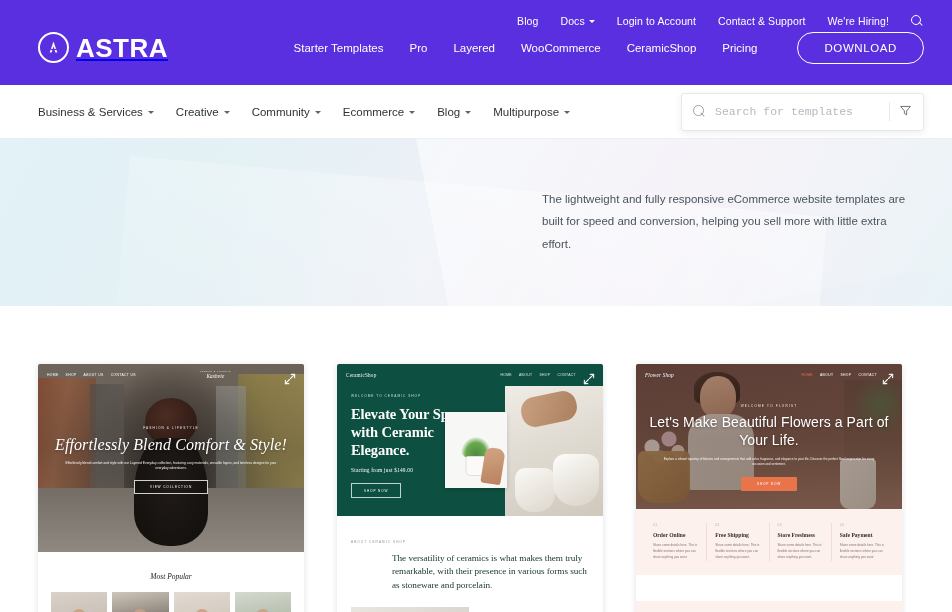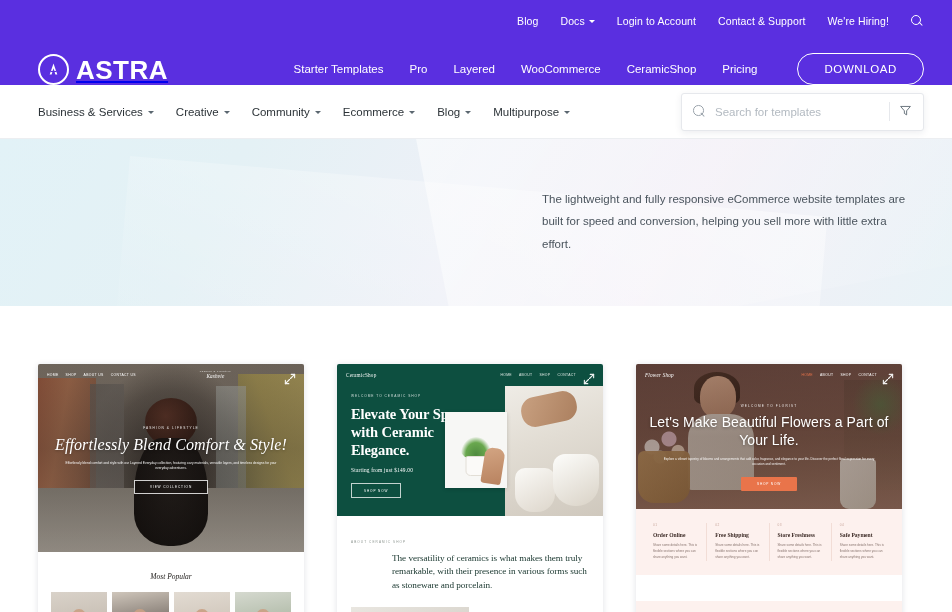"ASTRA" .main-header-row { align-items: flex-end -> flex-start }
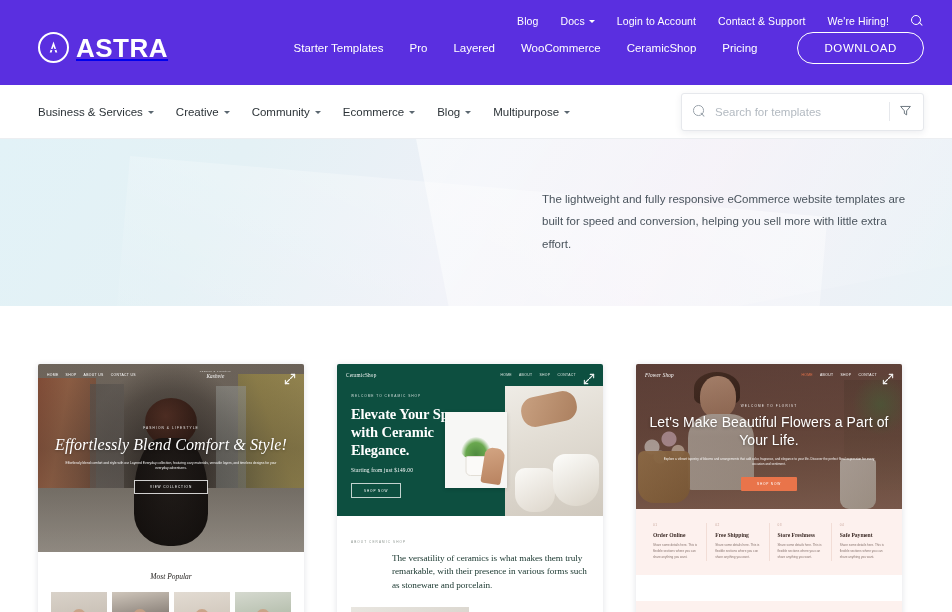"Search for templates" .searchbox input { font-family: Liberation Sans, sans-serif -> Liberation Mono, monospace }
